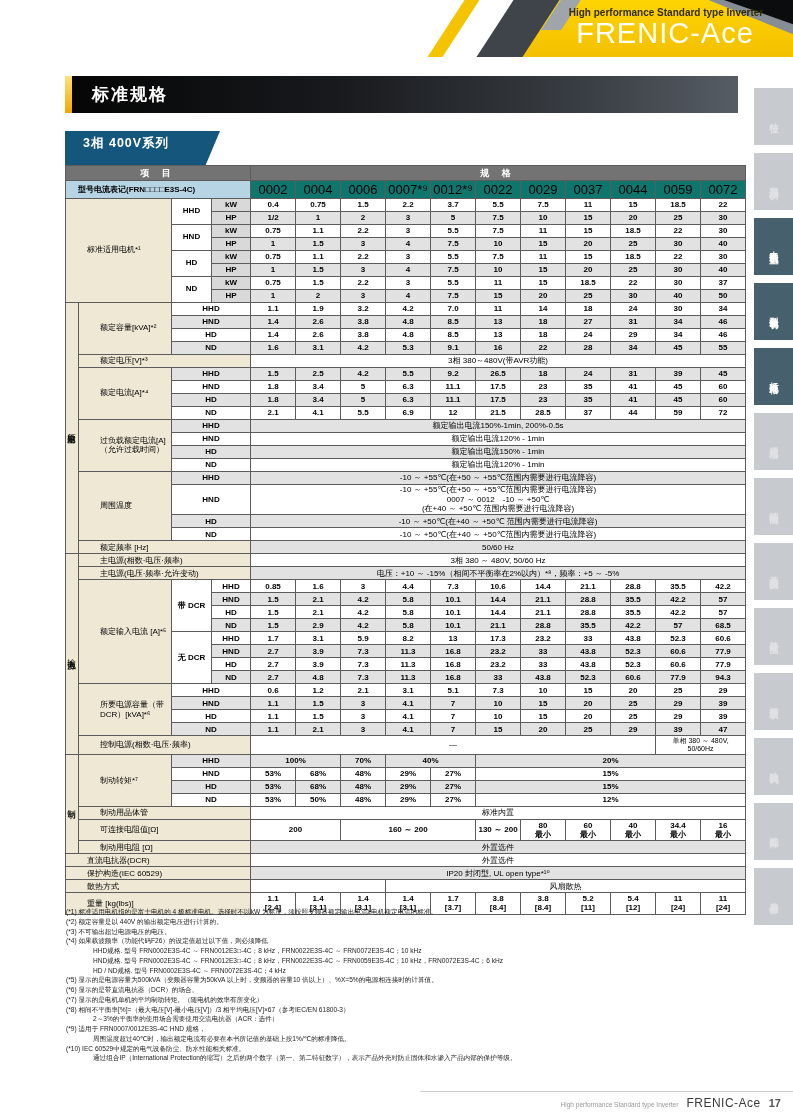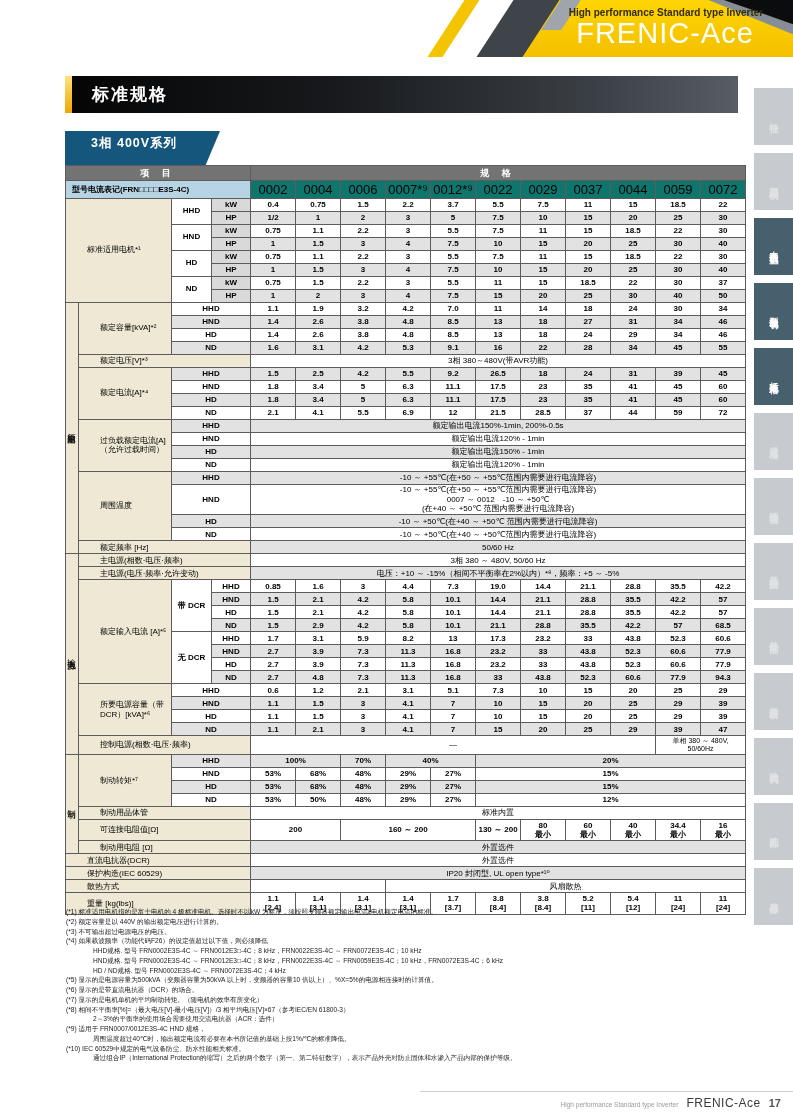"3相 400V系列" .series-badge { padding-left: 26px -> 18px }
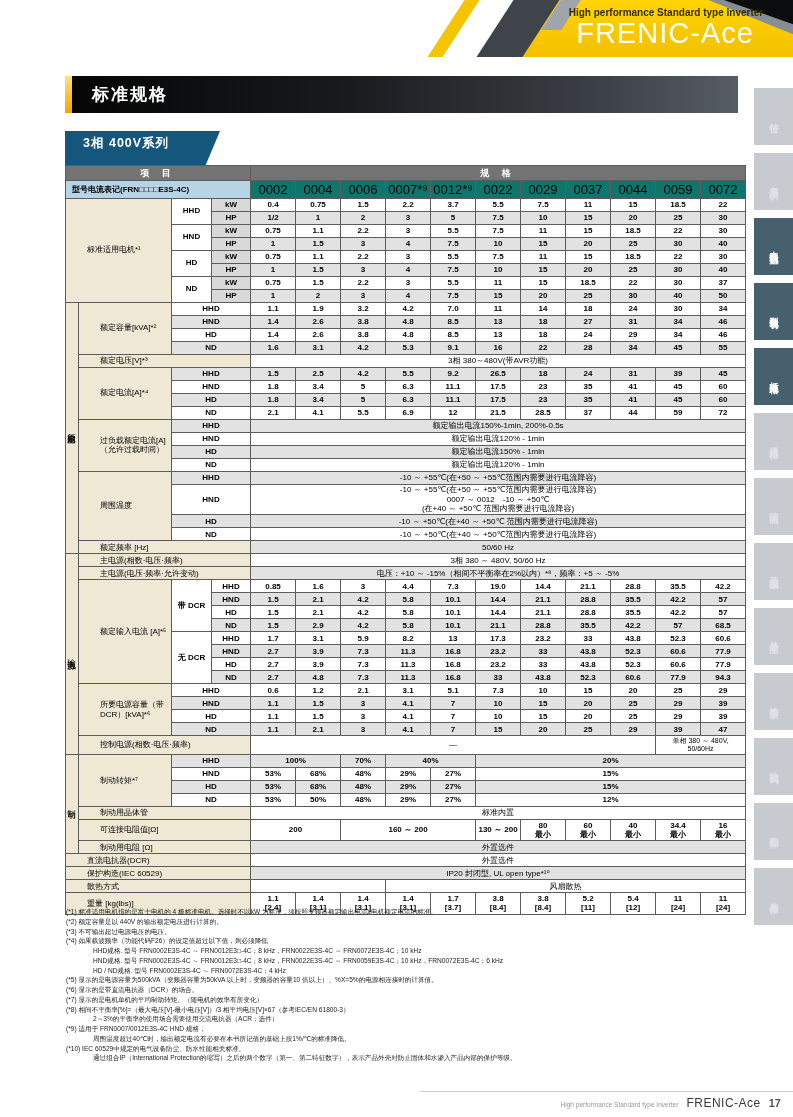"型号电流表记(FRN□□□□E3S-4C)" td.mlbl { padding-left: 6px -> 12px }
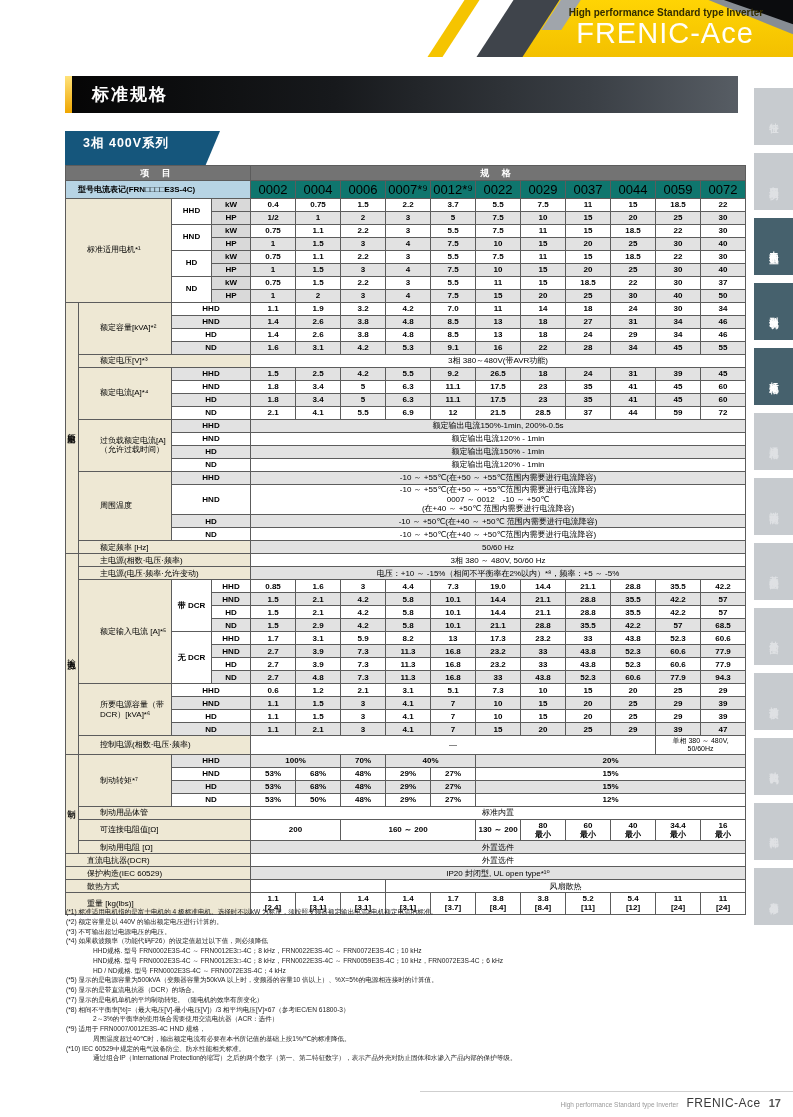"19.0" td.val { text: 19.0 -> 10.6 }
